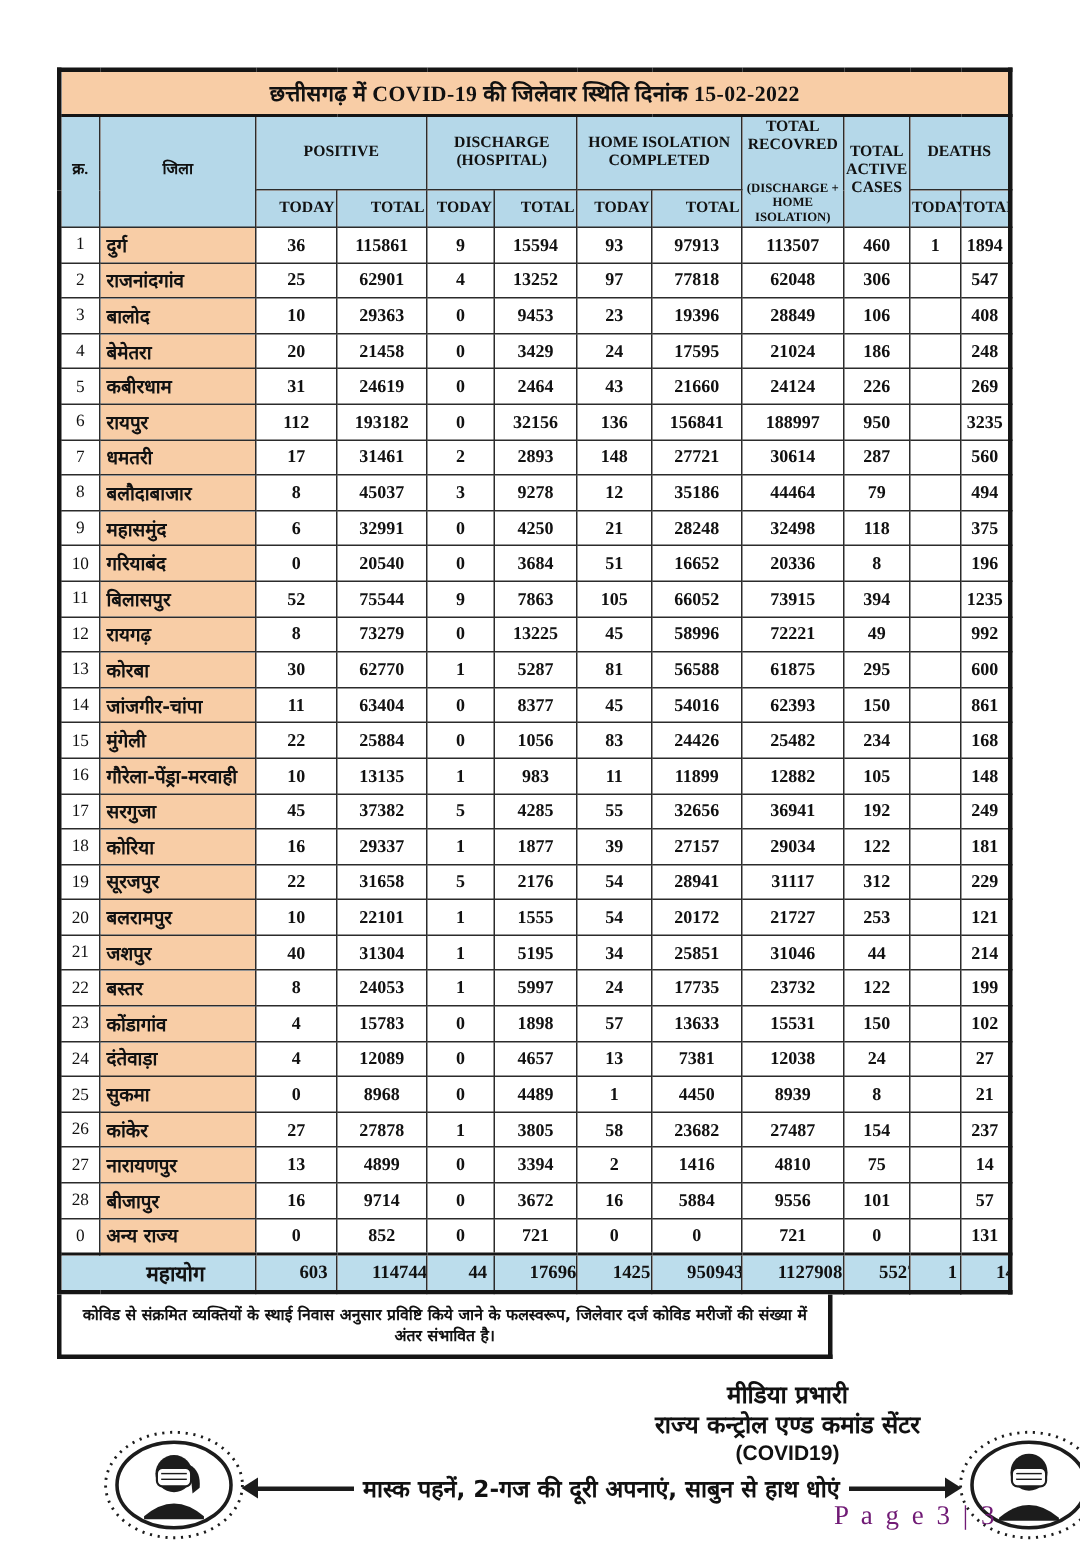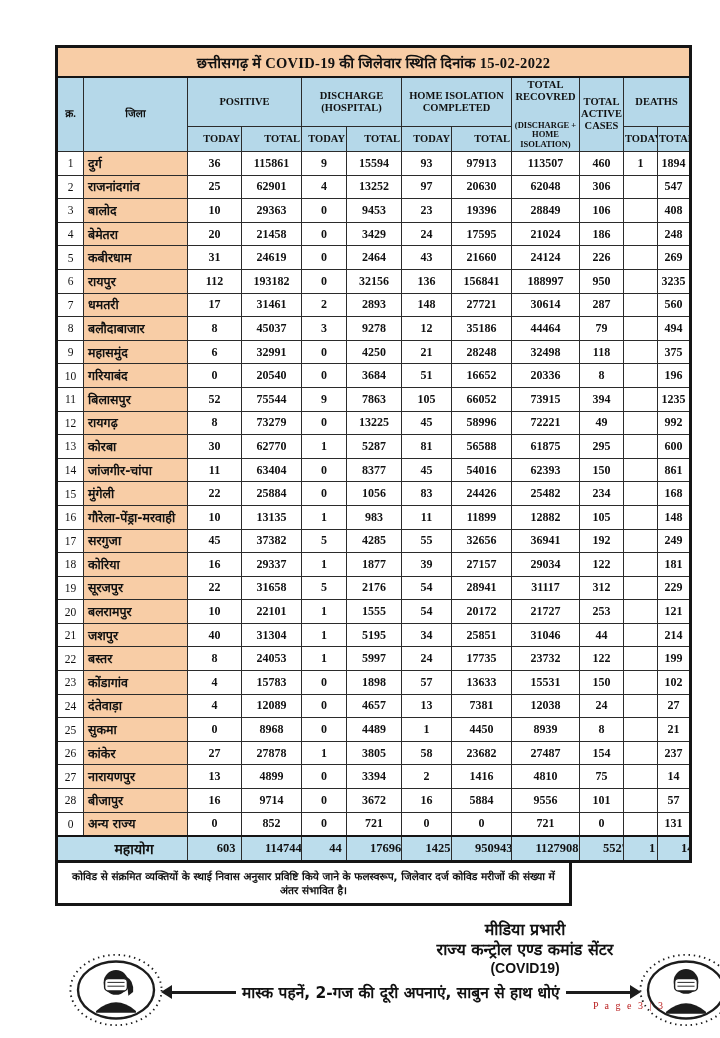"छत्तीसगढ़ में COVID-19 की जिलेवार" .doc { left: 55px -> 38px }
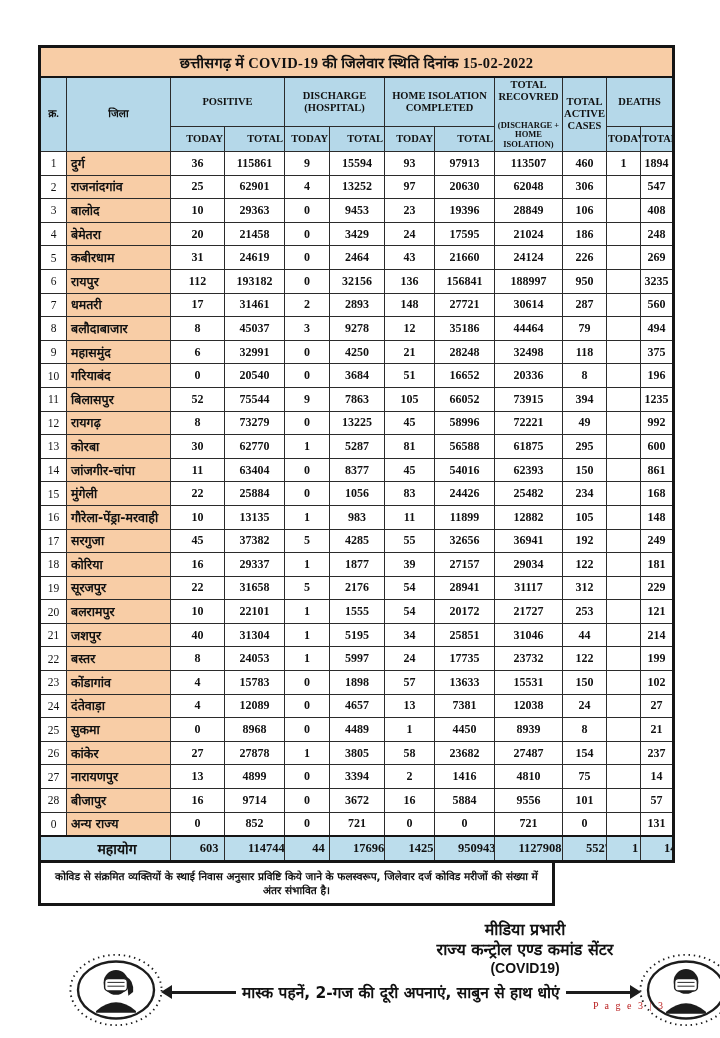"20630" td { text: 20630 -> 77818 }
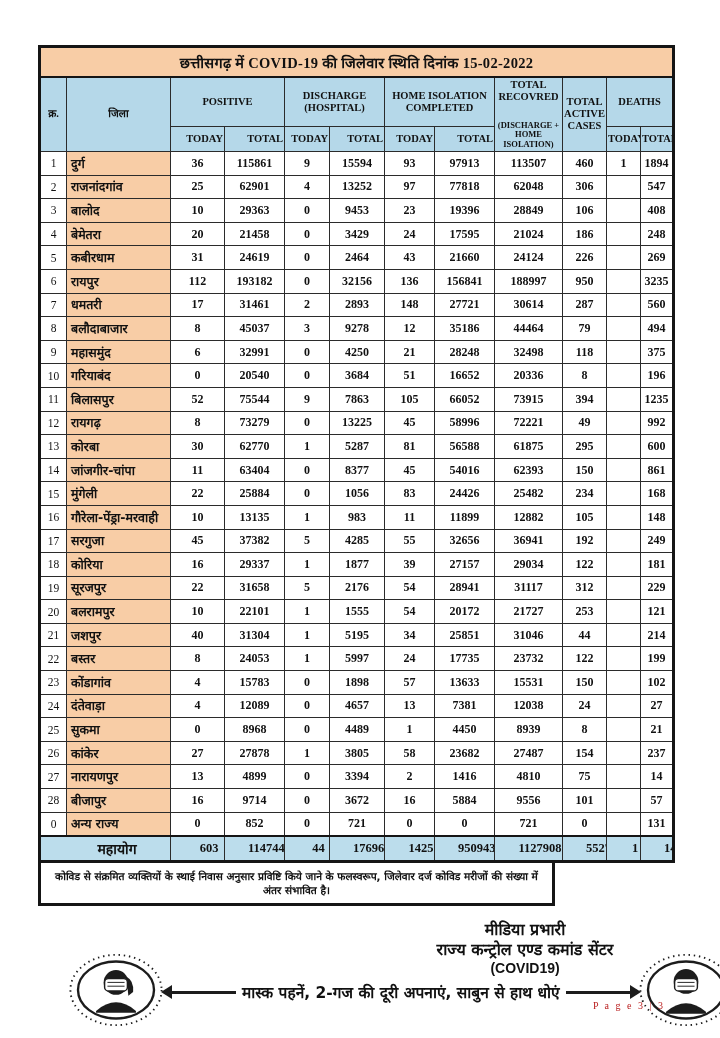"P a g e 3" .page-num { color: #b91c1c -> #701a75; font-size: 10px -> 18px }
